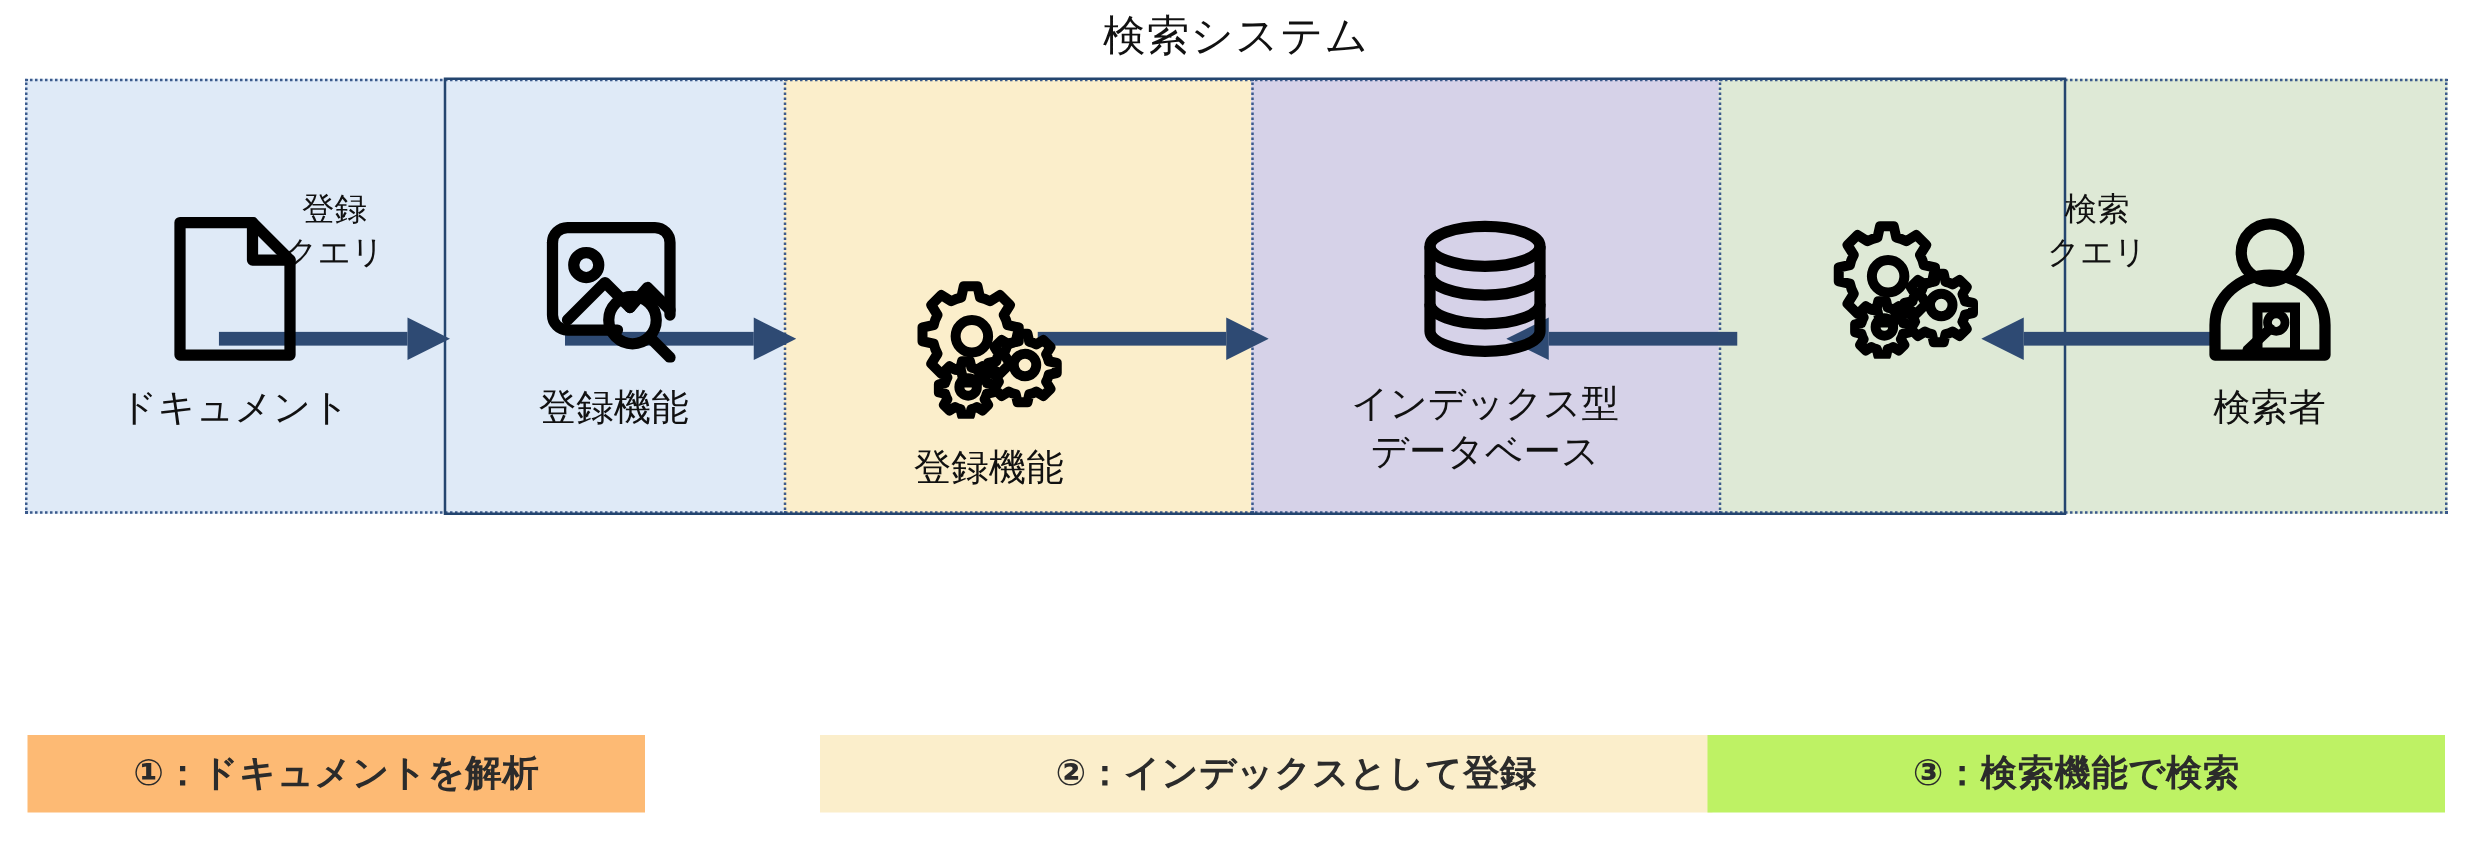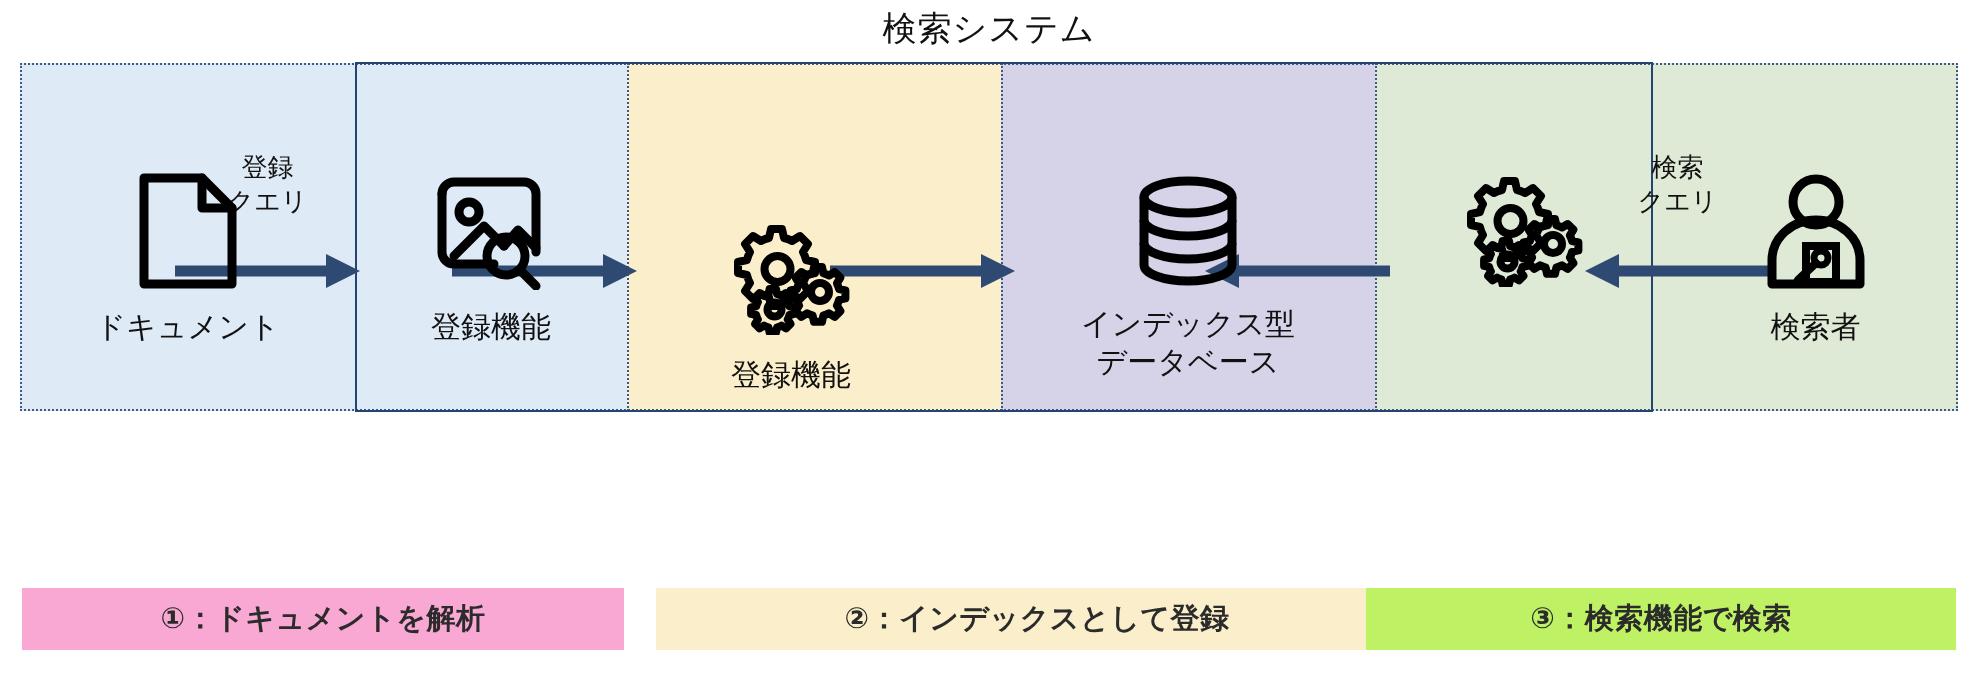"①：ドキュメントを解析" div.legend-item { background: #f9a8d4 -> #fdba74; width: 602px -> 494px }
